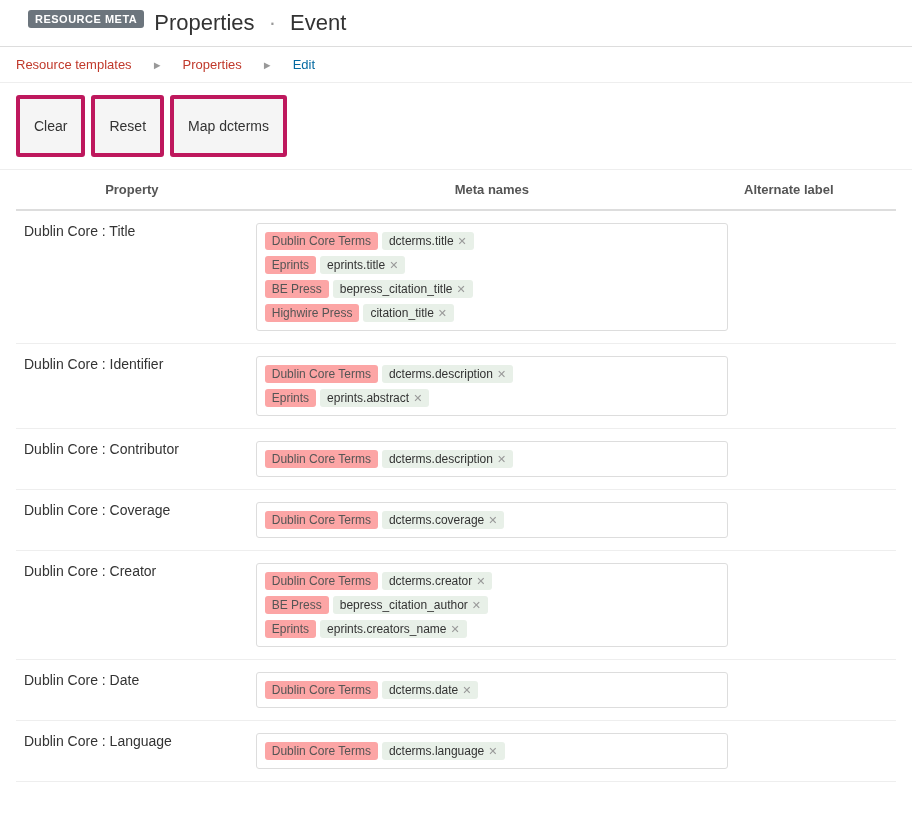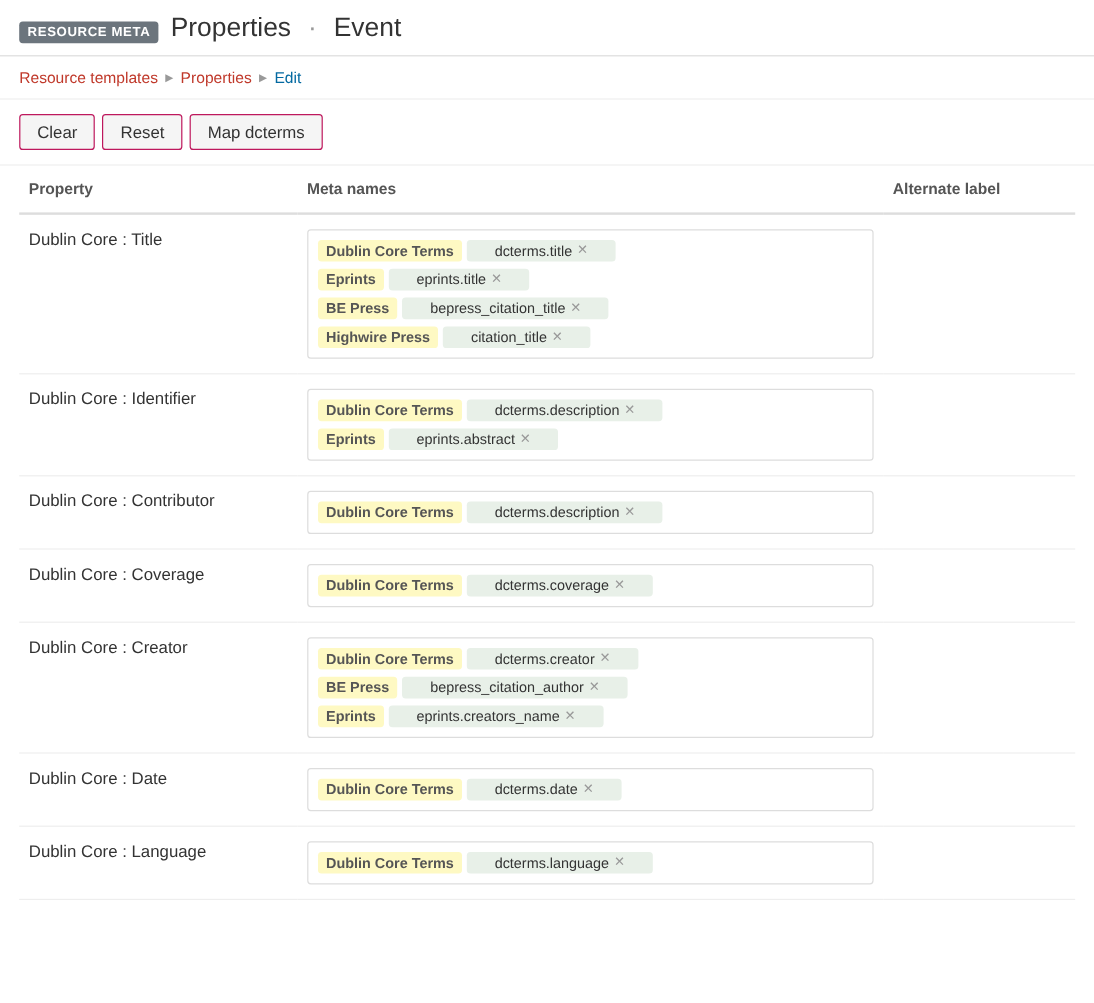"RESOURCE META" .header { align-items: flex-end -> flex-start; padding: 10px 16px -> 10px 28px }
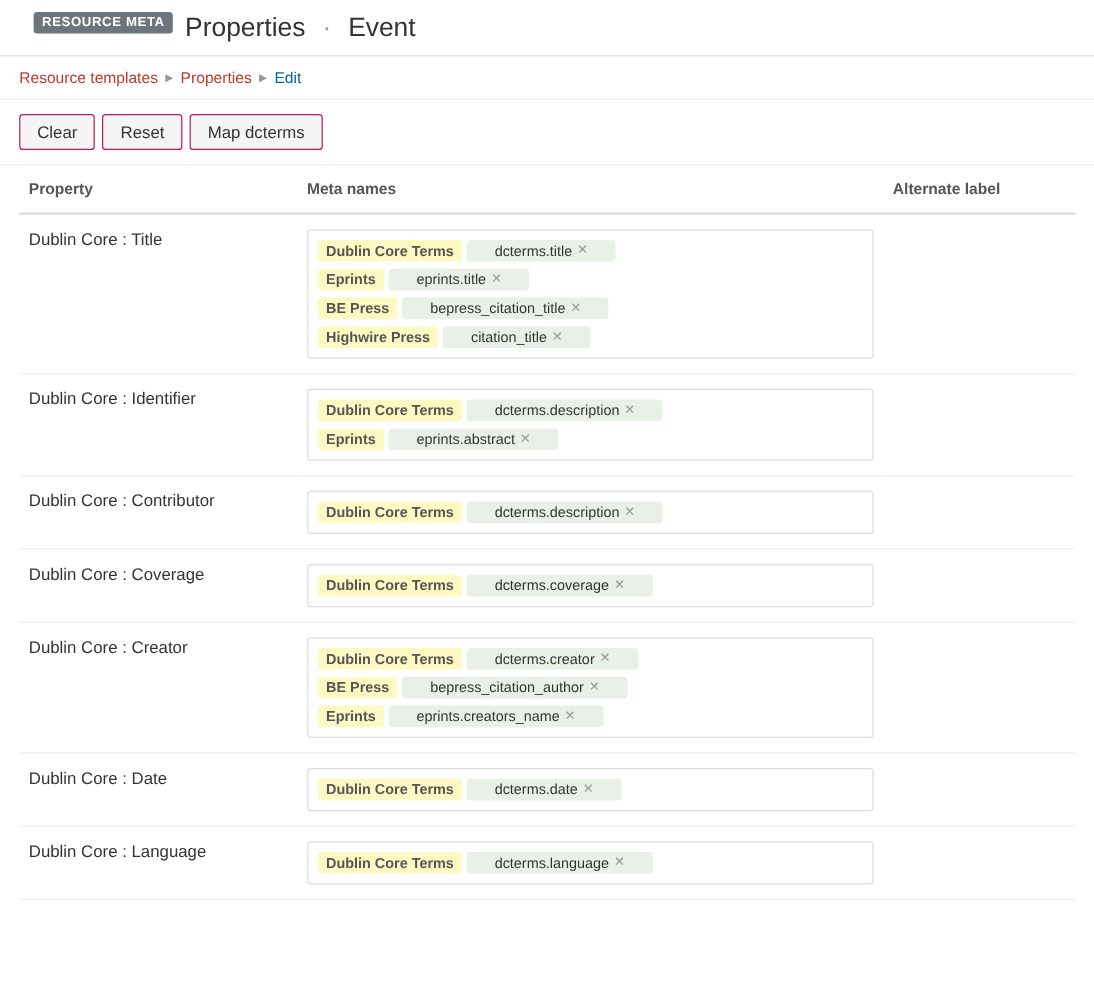"Resource templates" .breadcrumb { gap: 4px -> 20px }
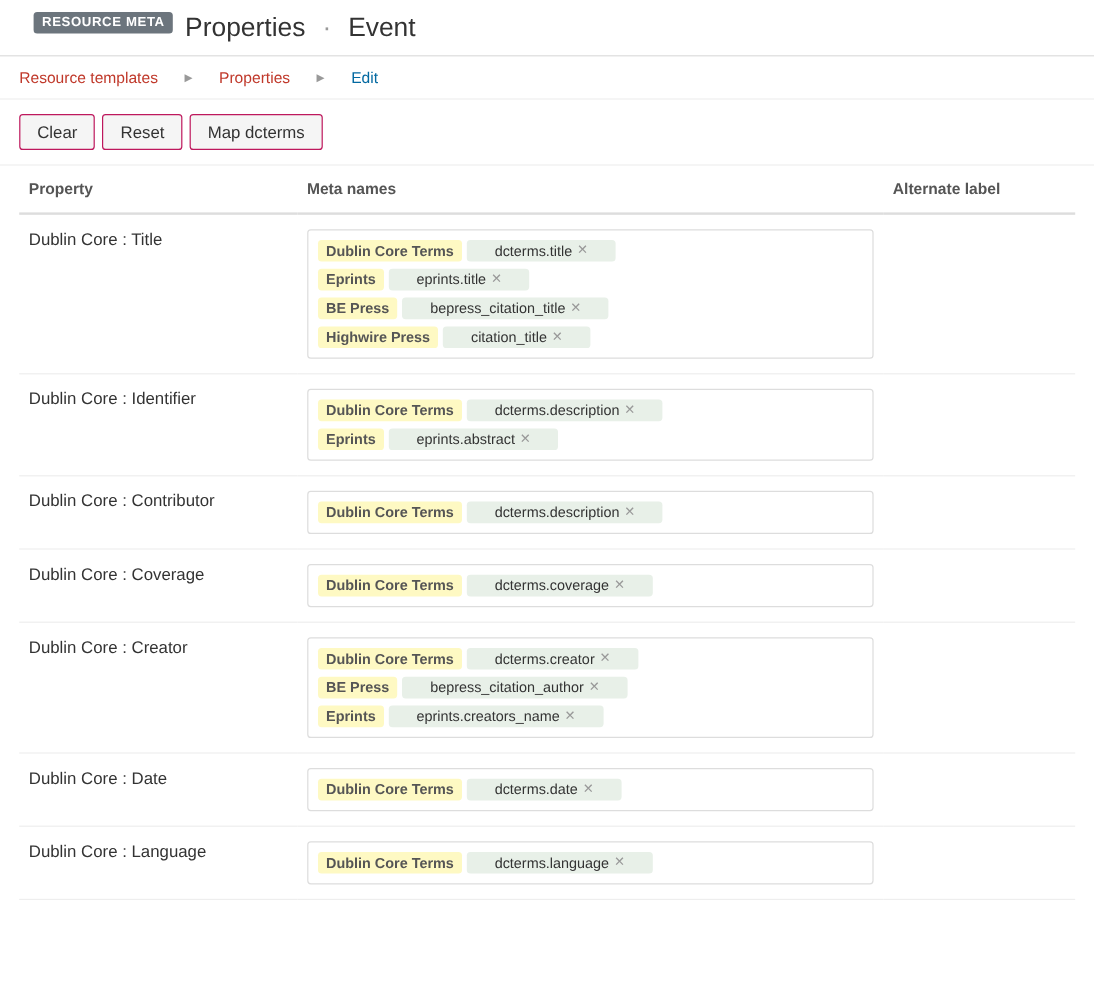"Clear" .btn { border: 1px solid #be185d -> 4px solid #be185d; padding: 6px 14px -> 19px 14px }
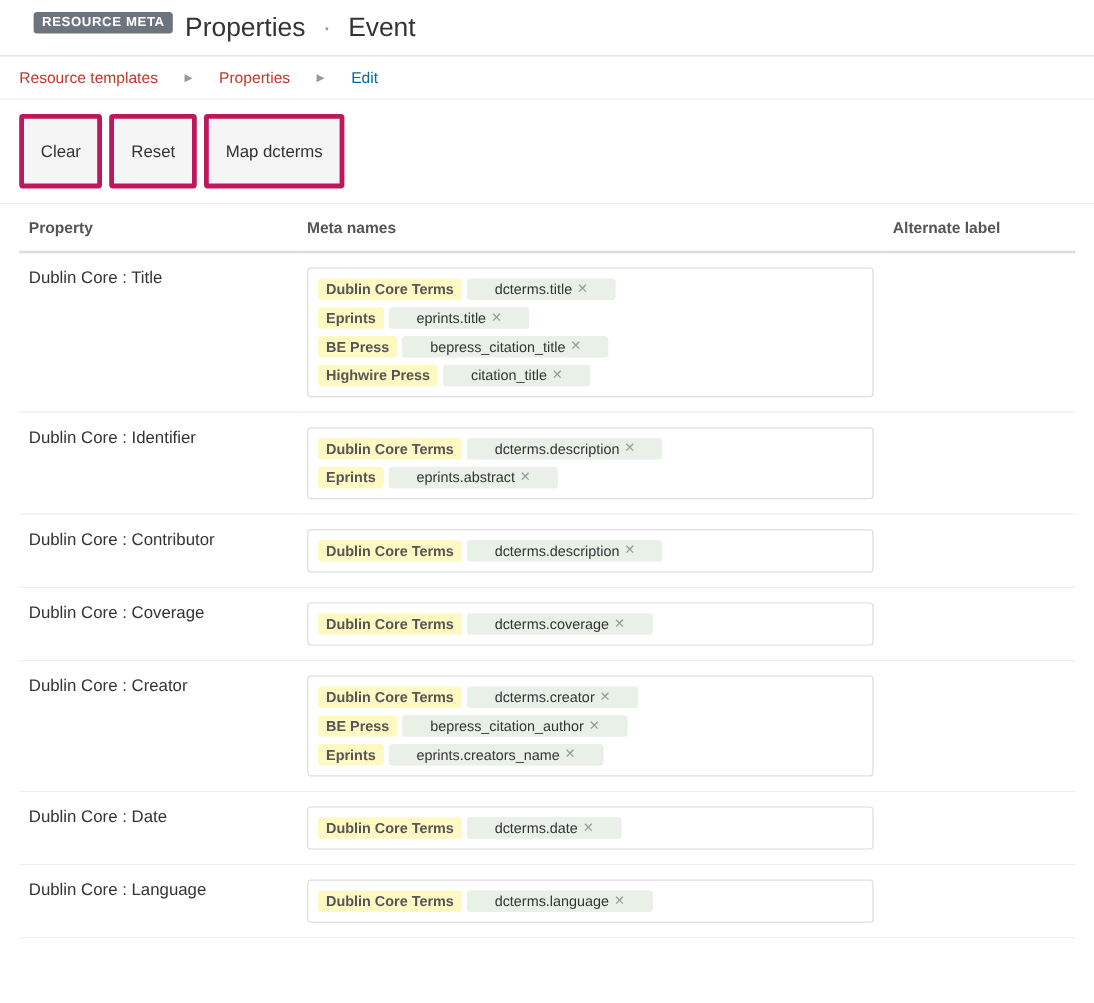"Property" thead th { text-align: left -> center }
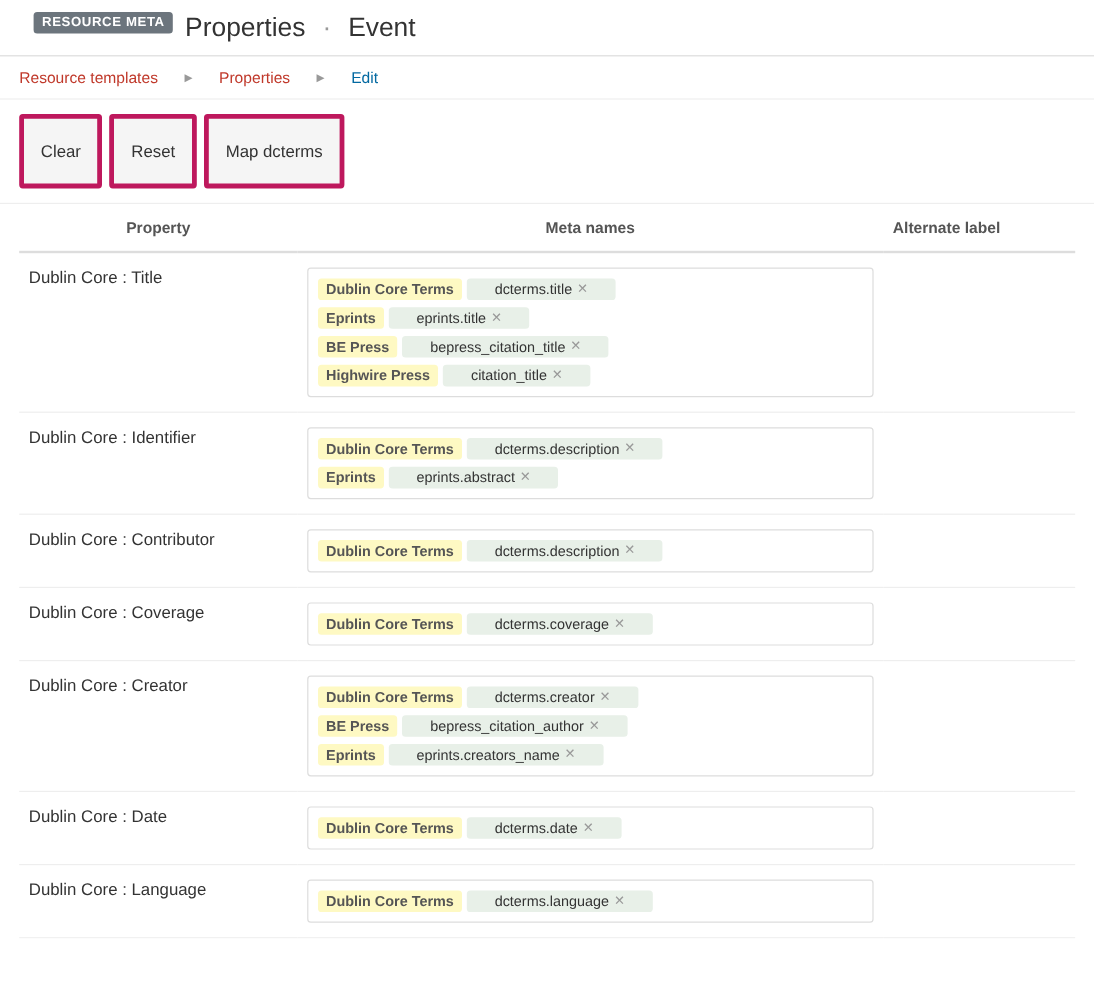"Dublin Core Terms" .meta-source { background: #fef9c3 -> #fca5a5; font-weight: bold -> normal }
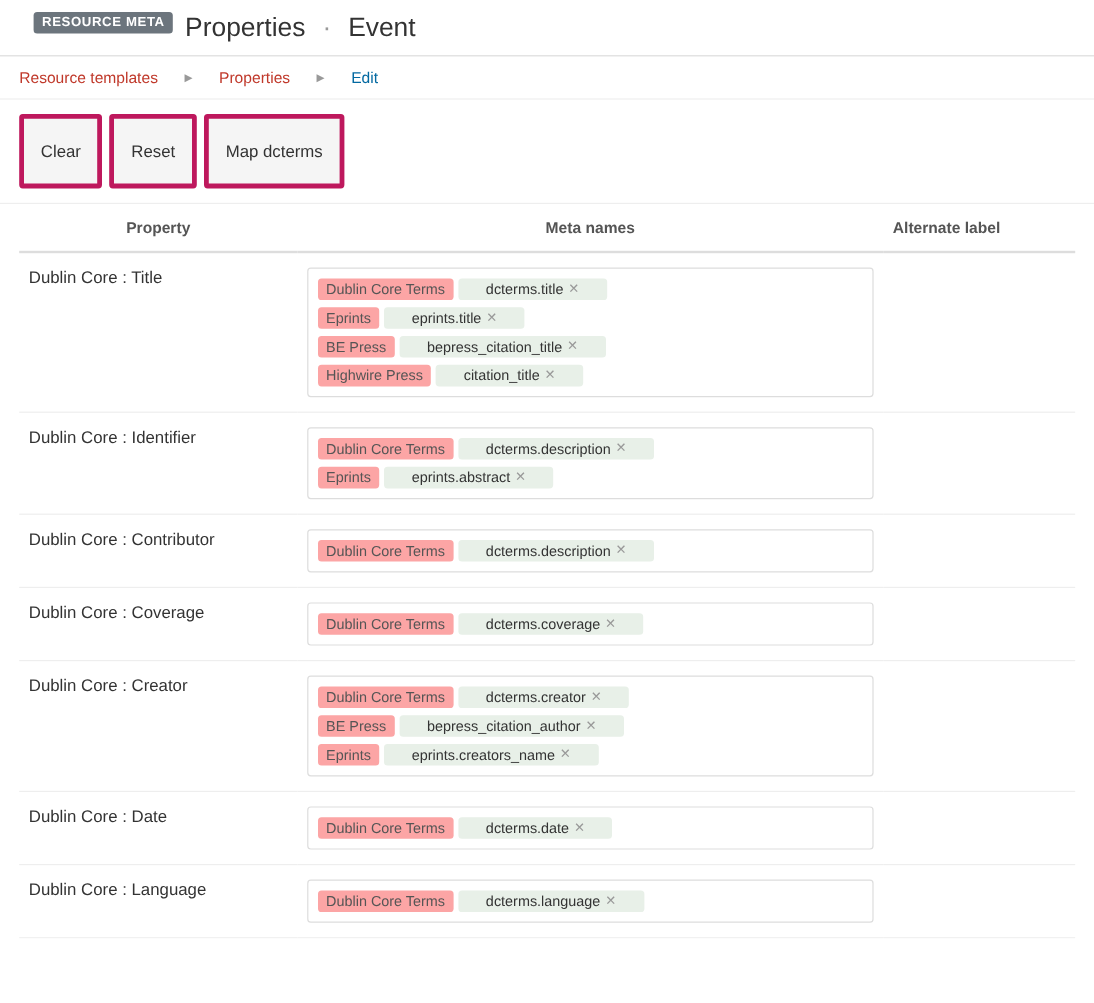"dcterms.title" .meta-value { padding: 2px 23px -> 2px 7px }
